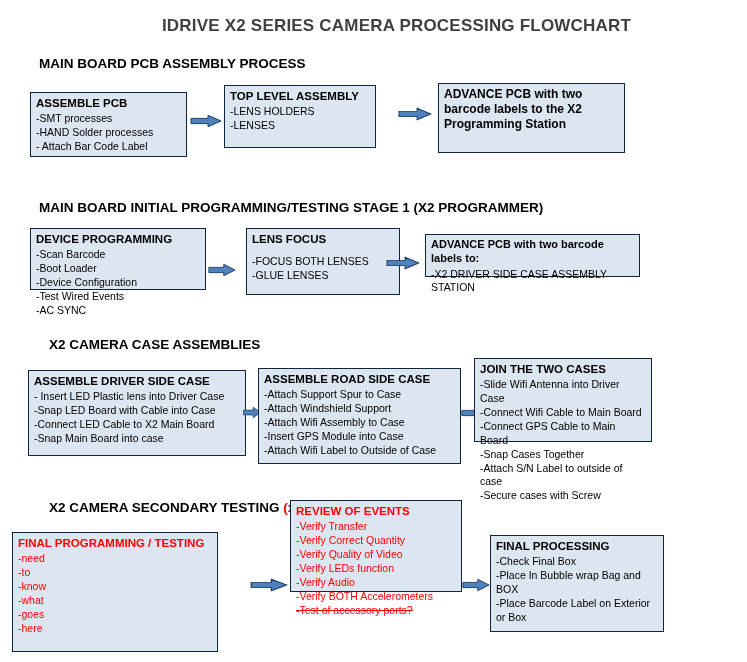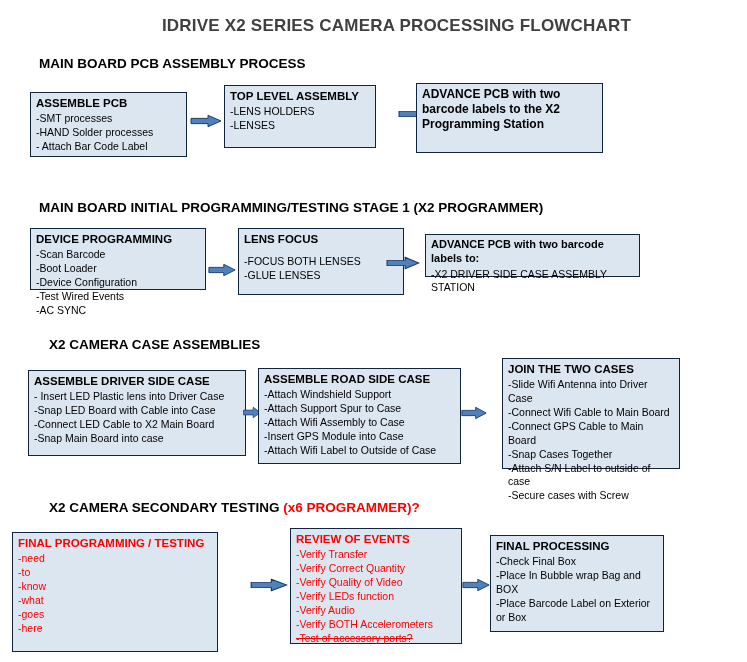"ADVANCE PCB with two barcode labels to" div.box { left: 416px -> 438px }
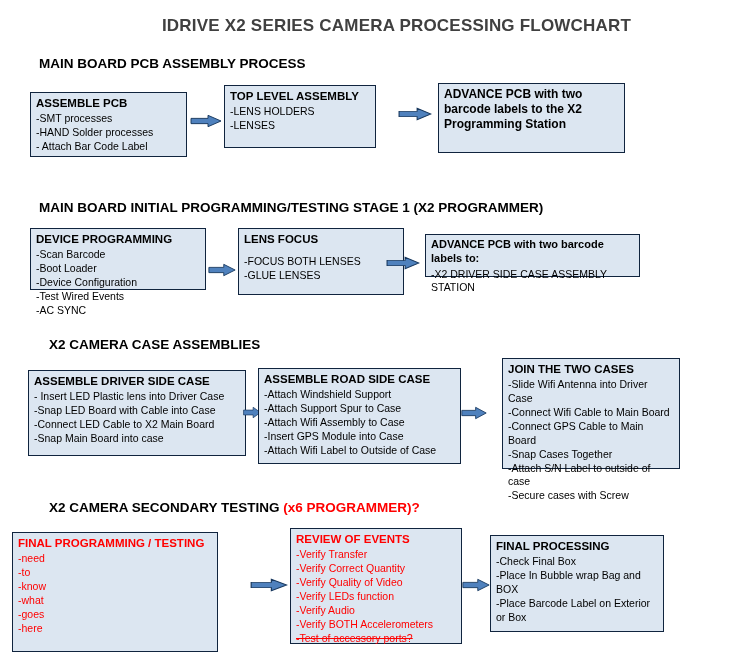"LENS FOCUS" div.box { left: 238px -> 246px; width: 166px -> 154px }
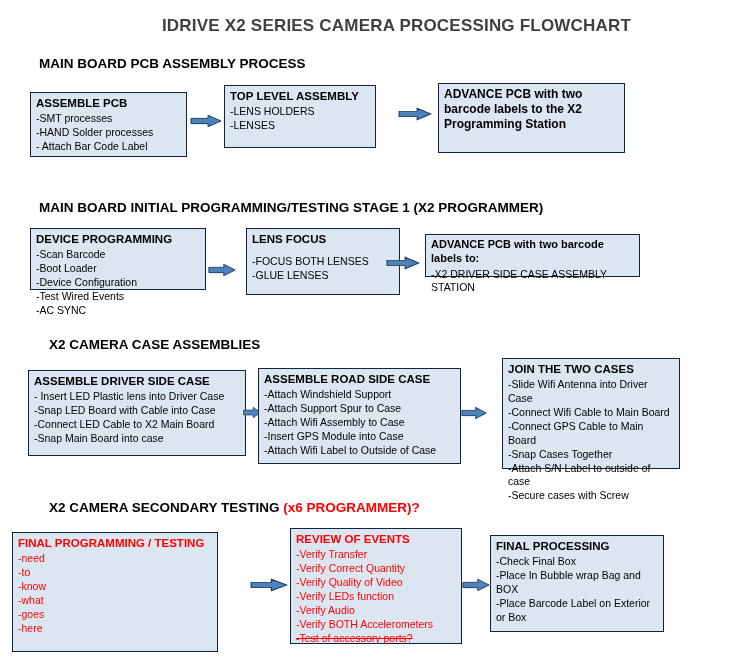"JOIN THE TWO CASES" div.box { height: 111px -> 84px; left: 502px -> 474px }
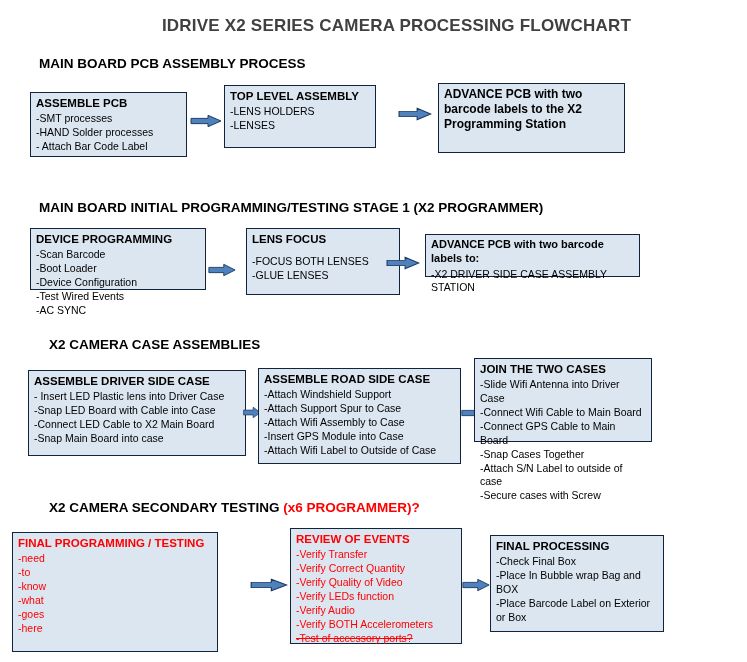"-Attach Windshield Support" div.box-item { order: before "-Attach Support Spur to Case" -> after "-Attach Support Spur to Case" }
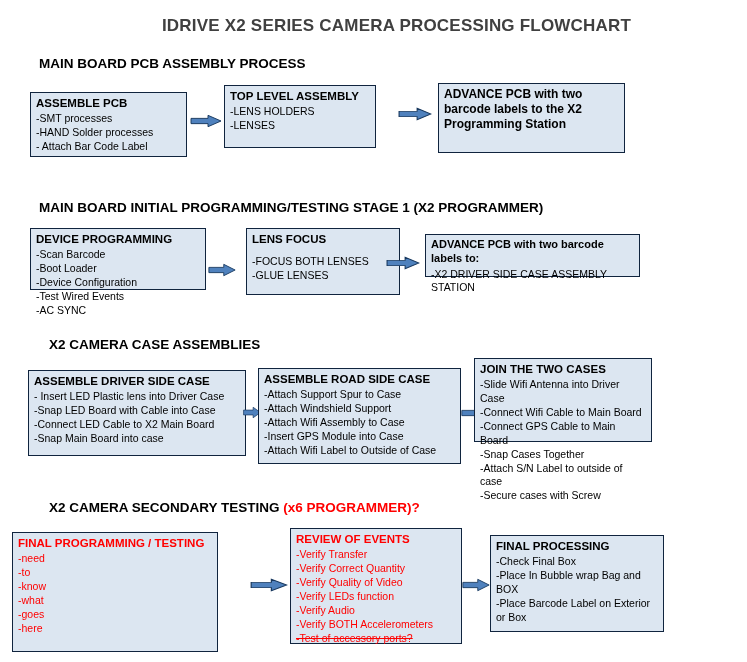"REVIEW OF EVENTS" div.box { height: 116px -> 92px; top: 528px -> 500px }
